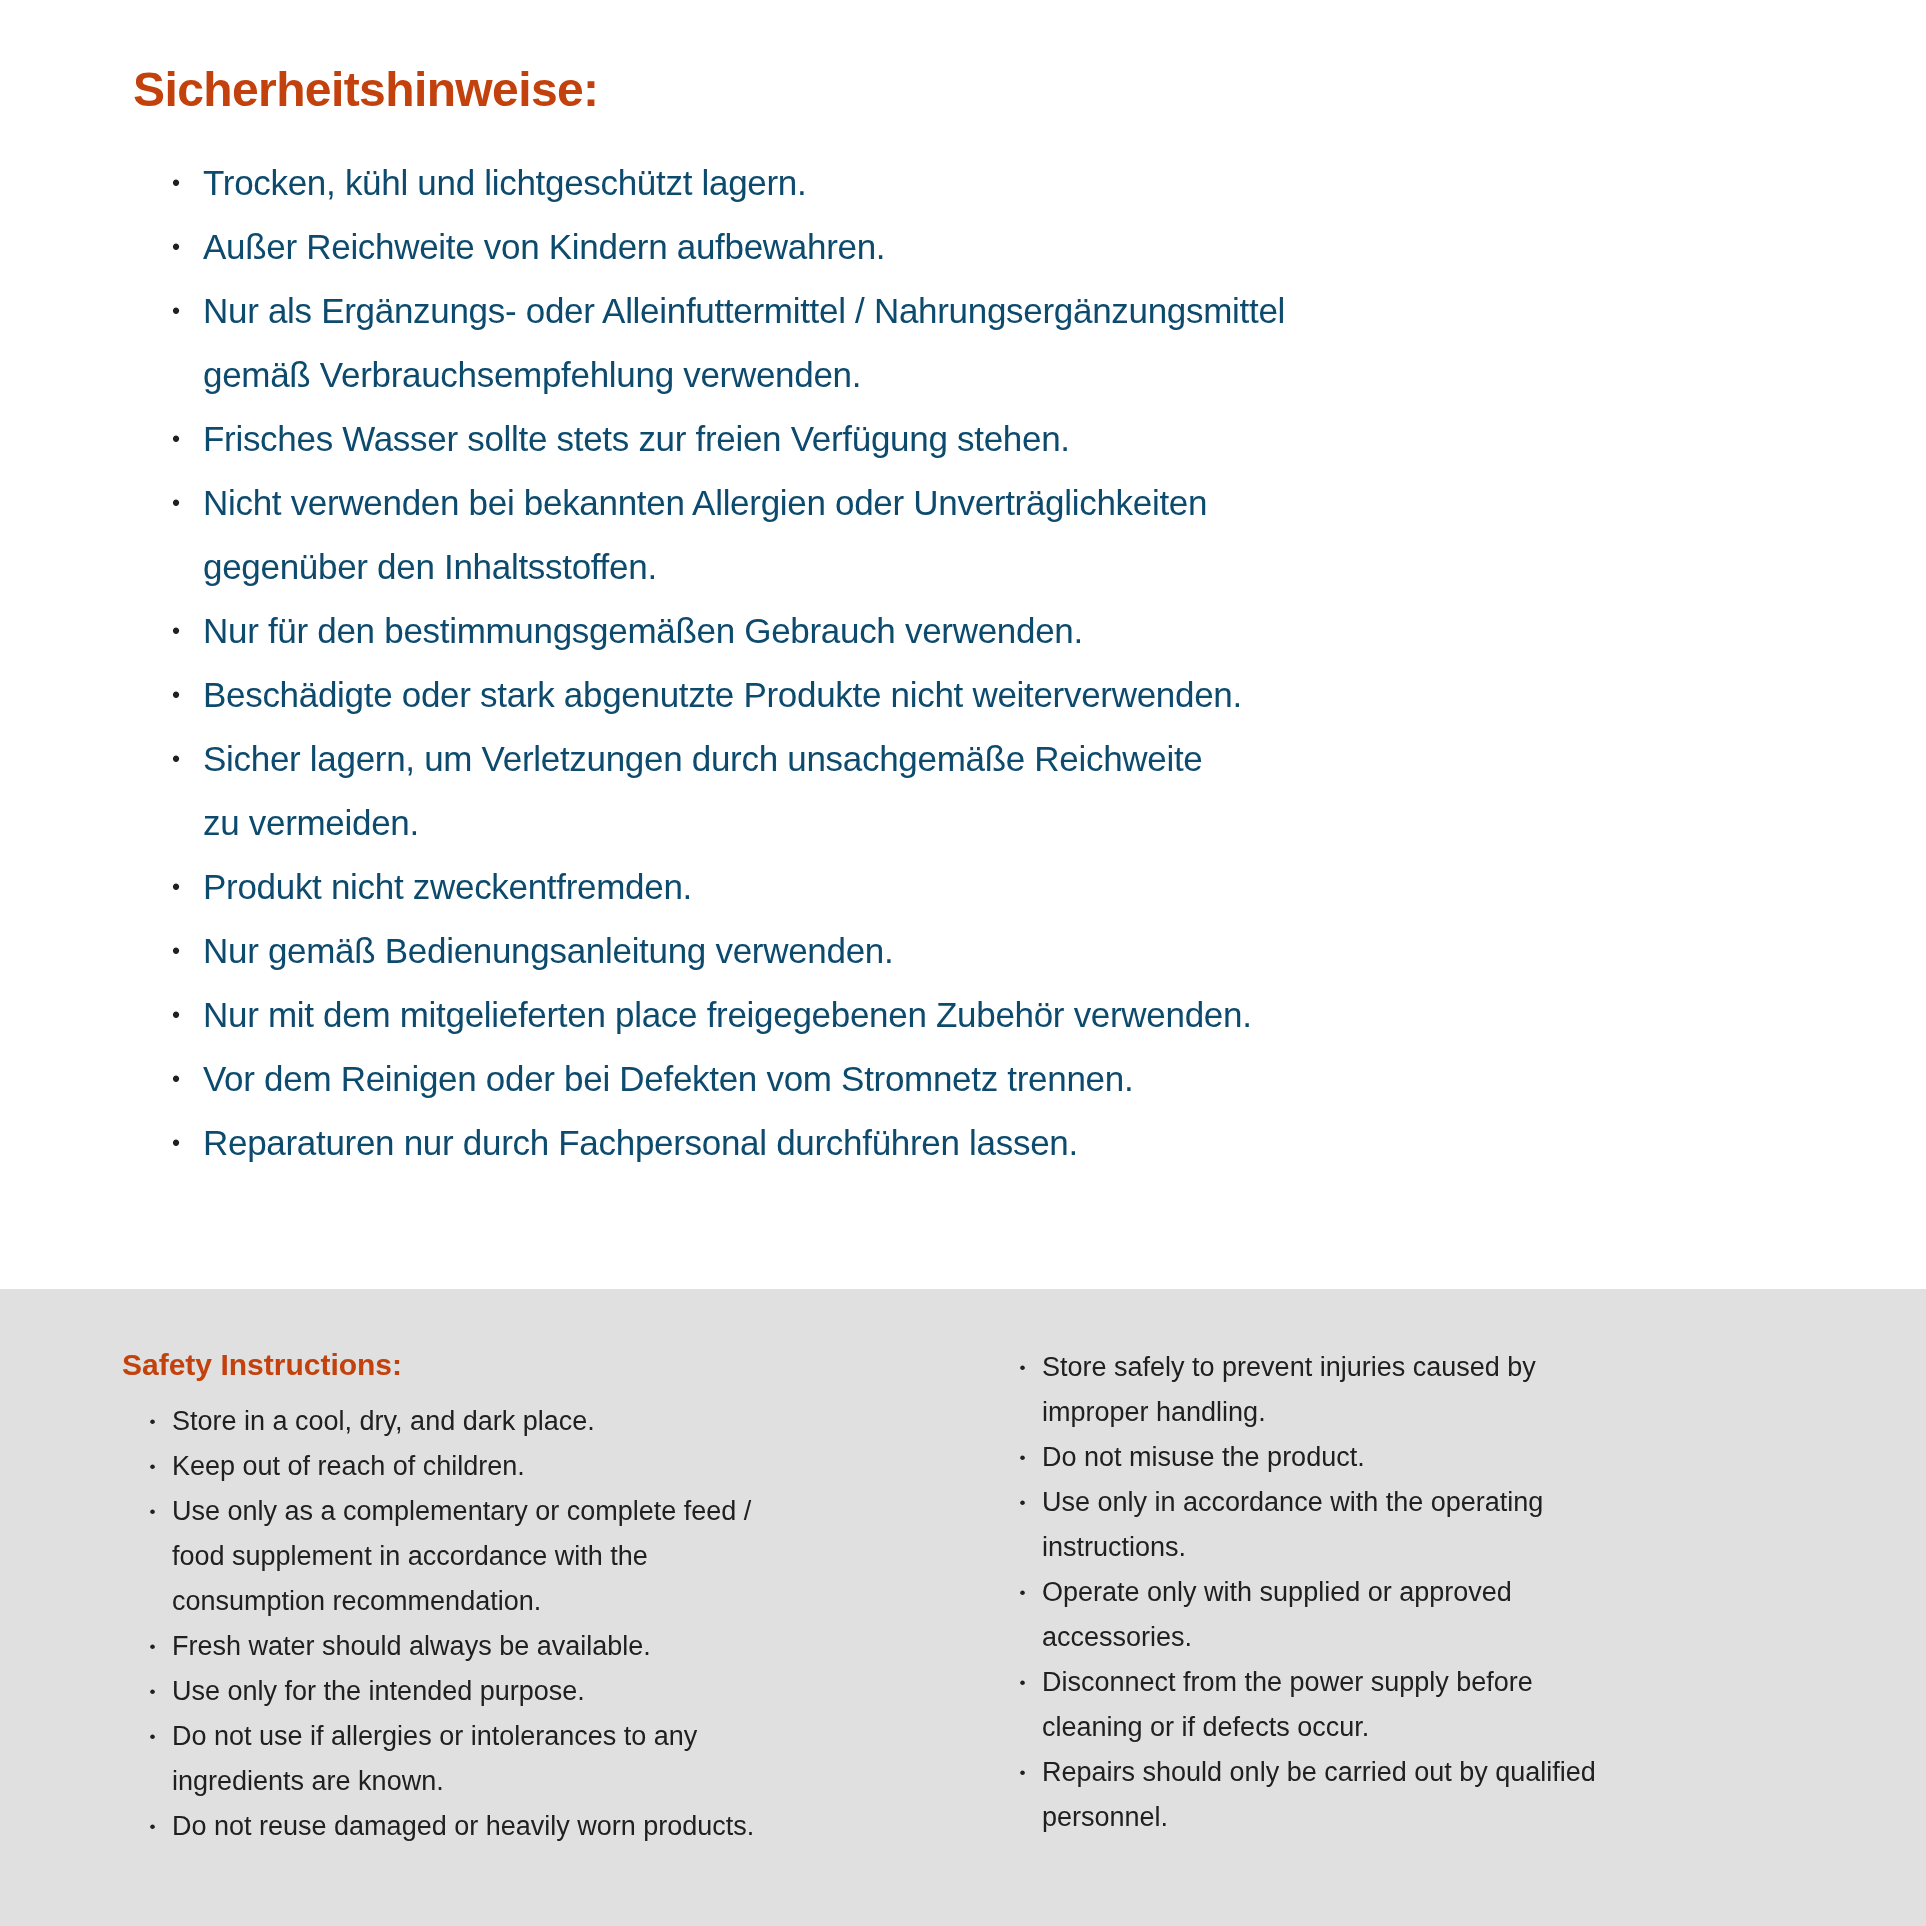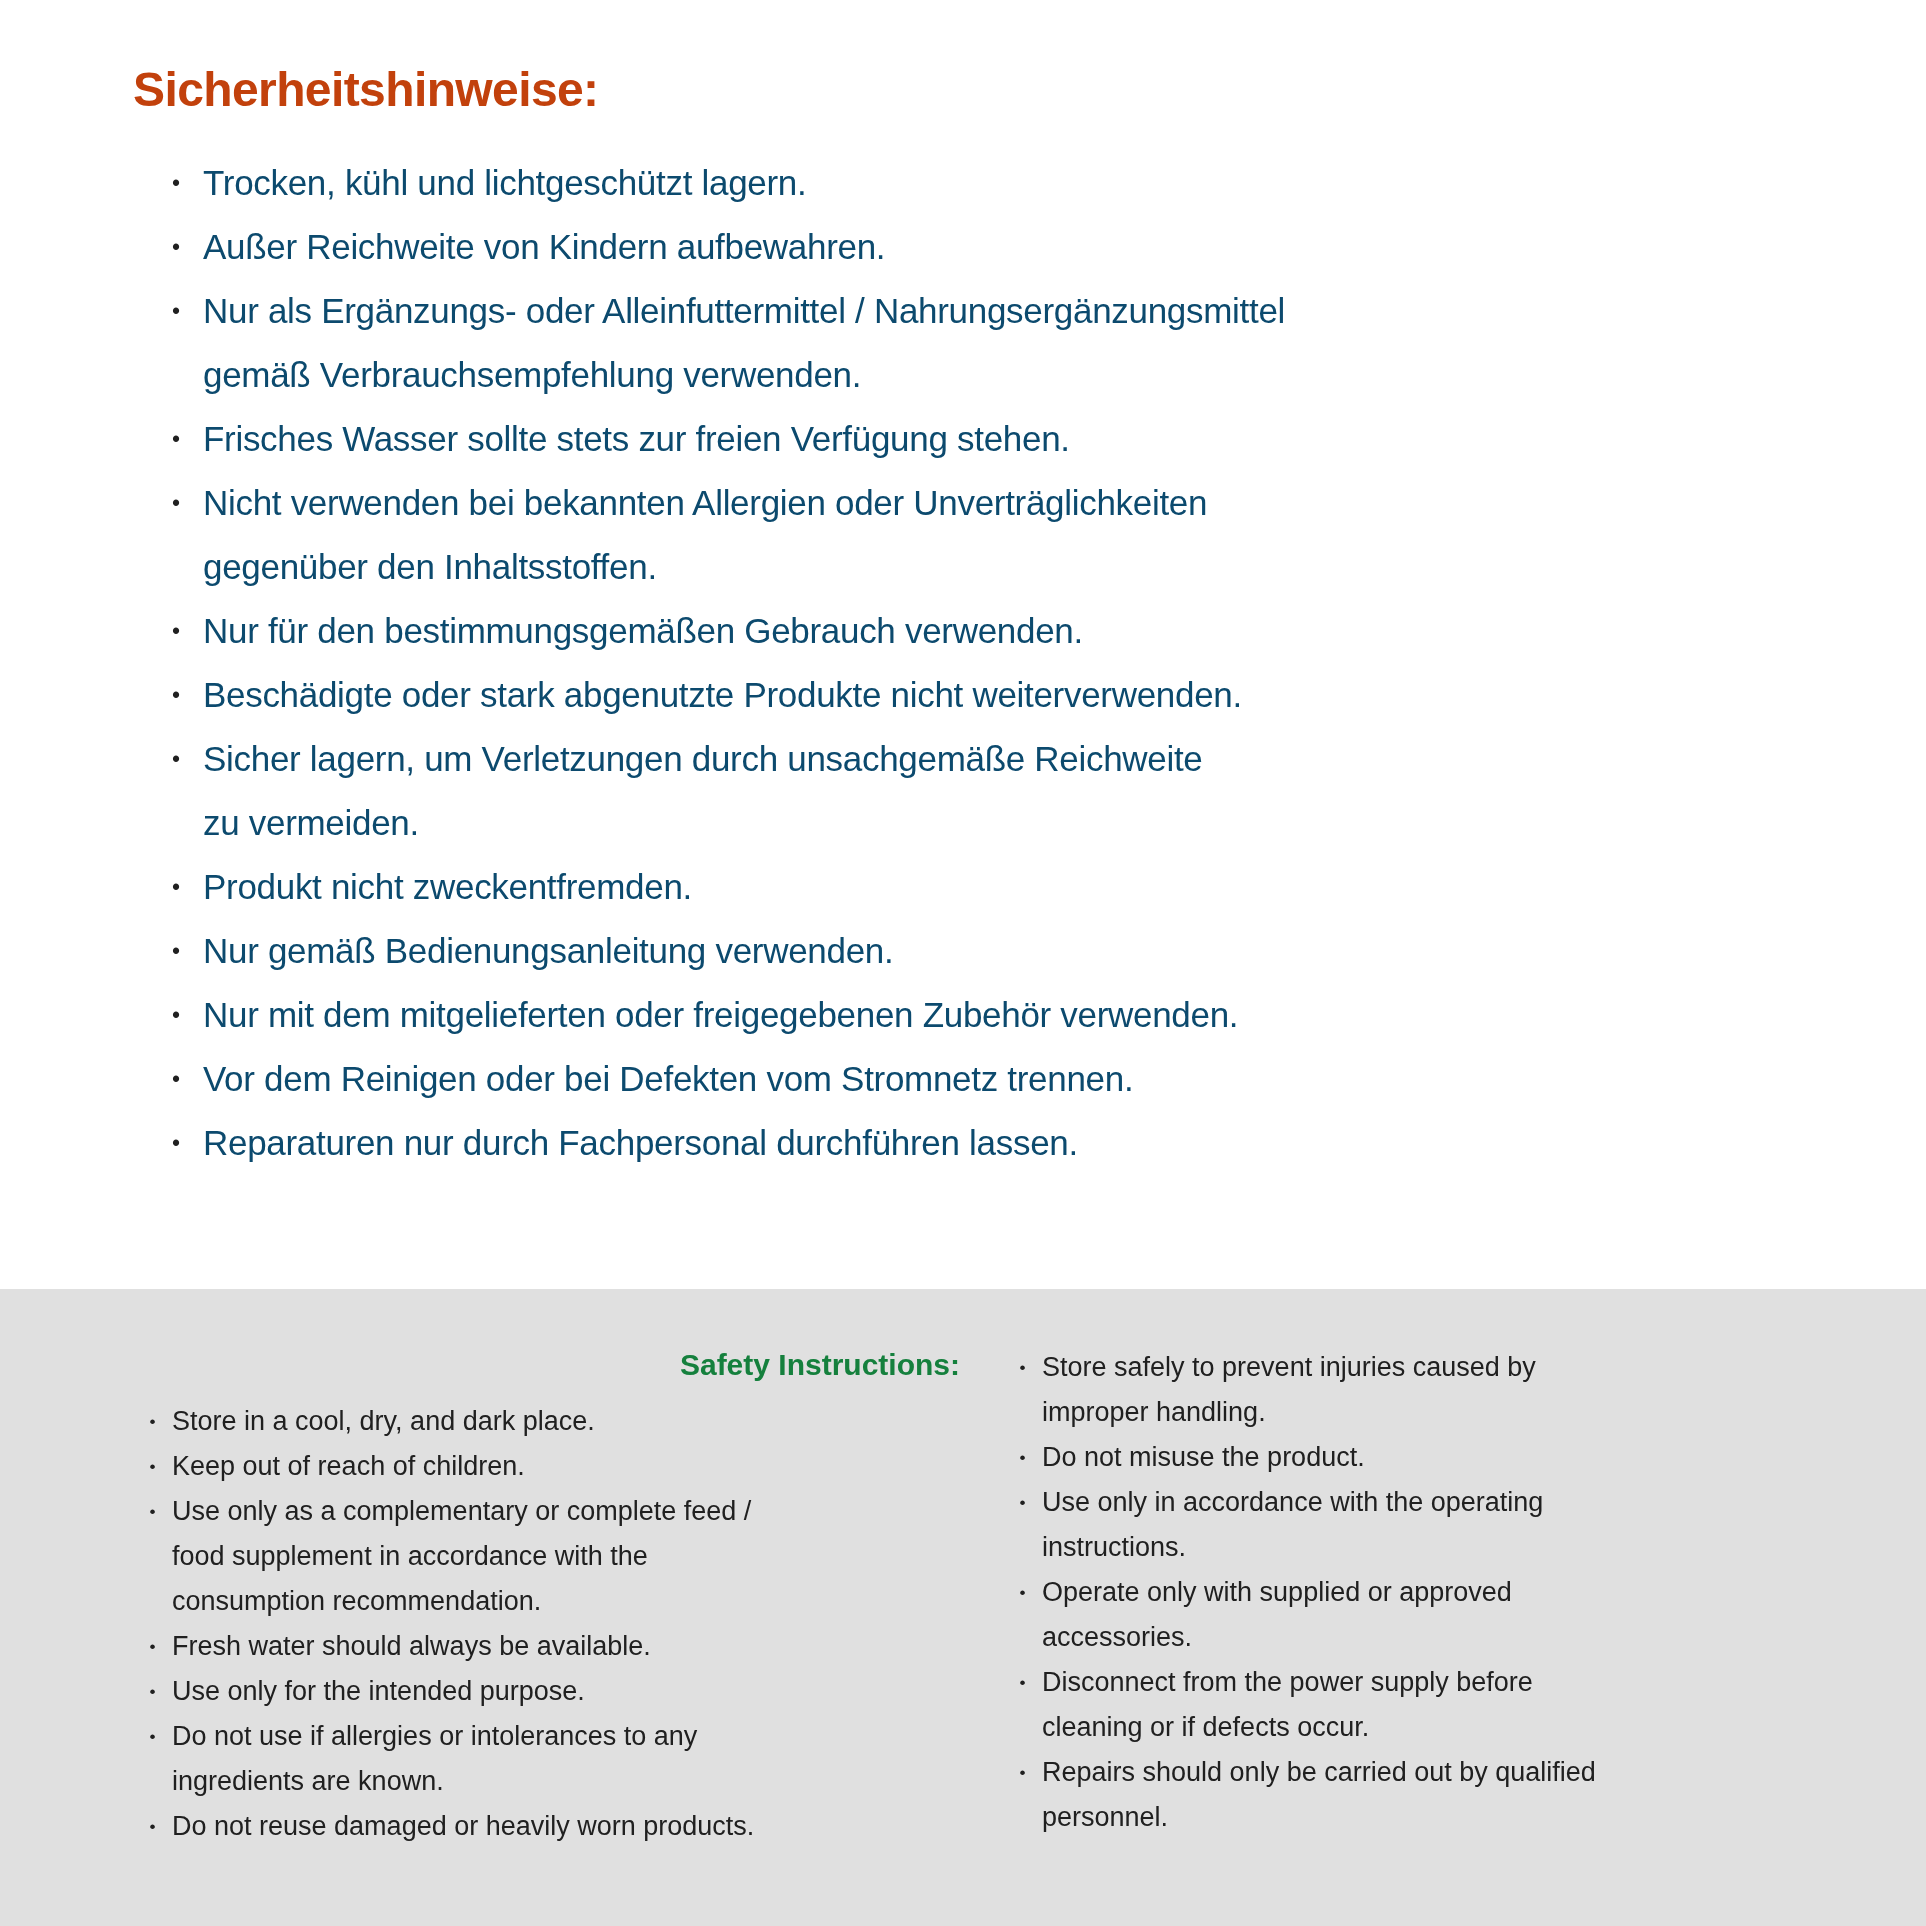"Nur mit dem mitgelieferten oder" li { text: oder -> place }
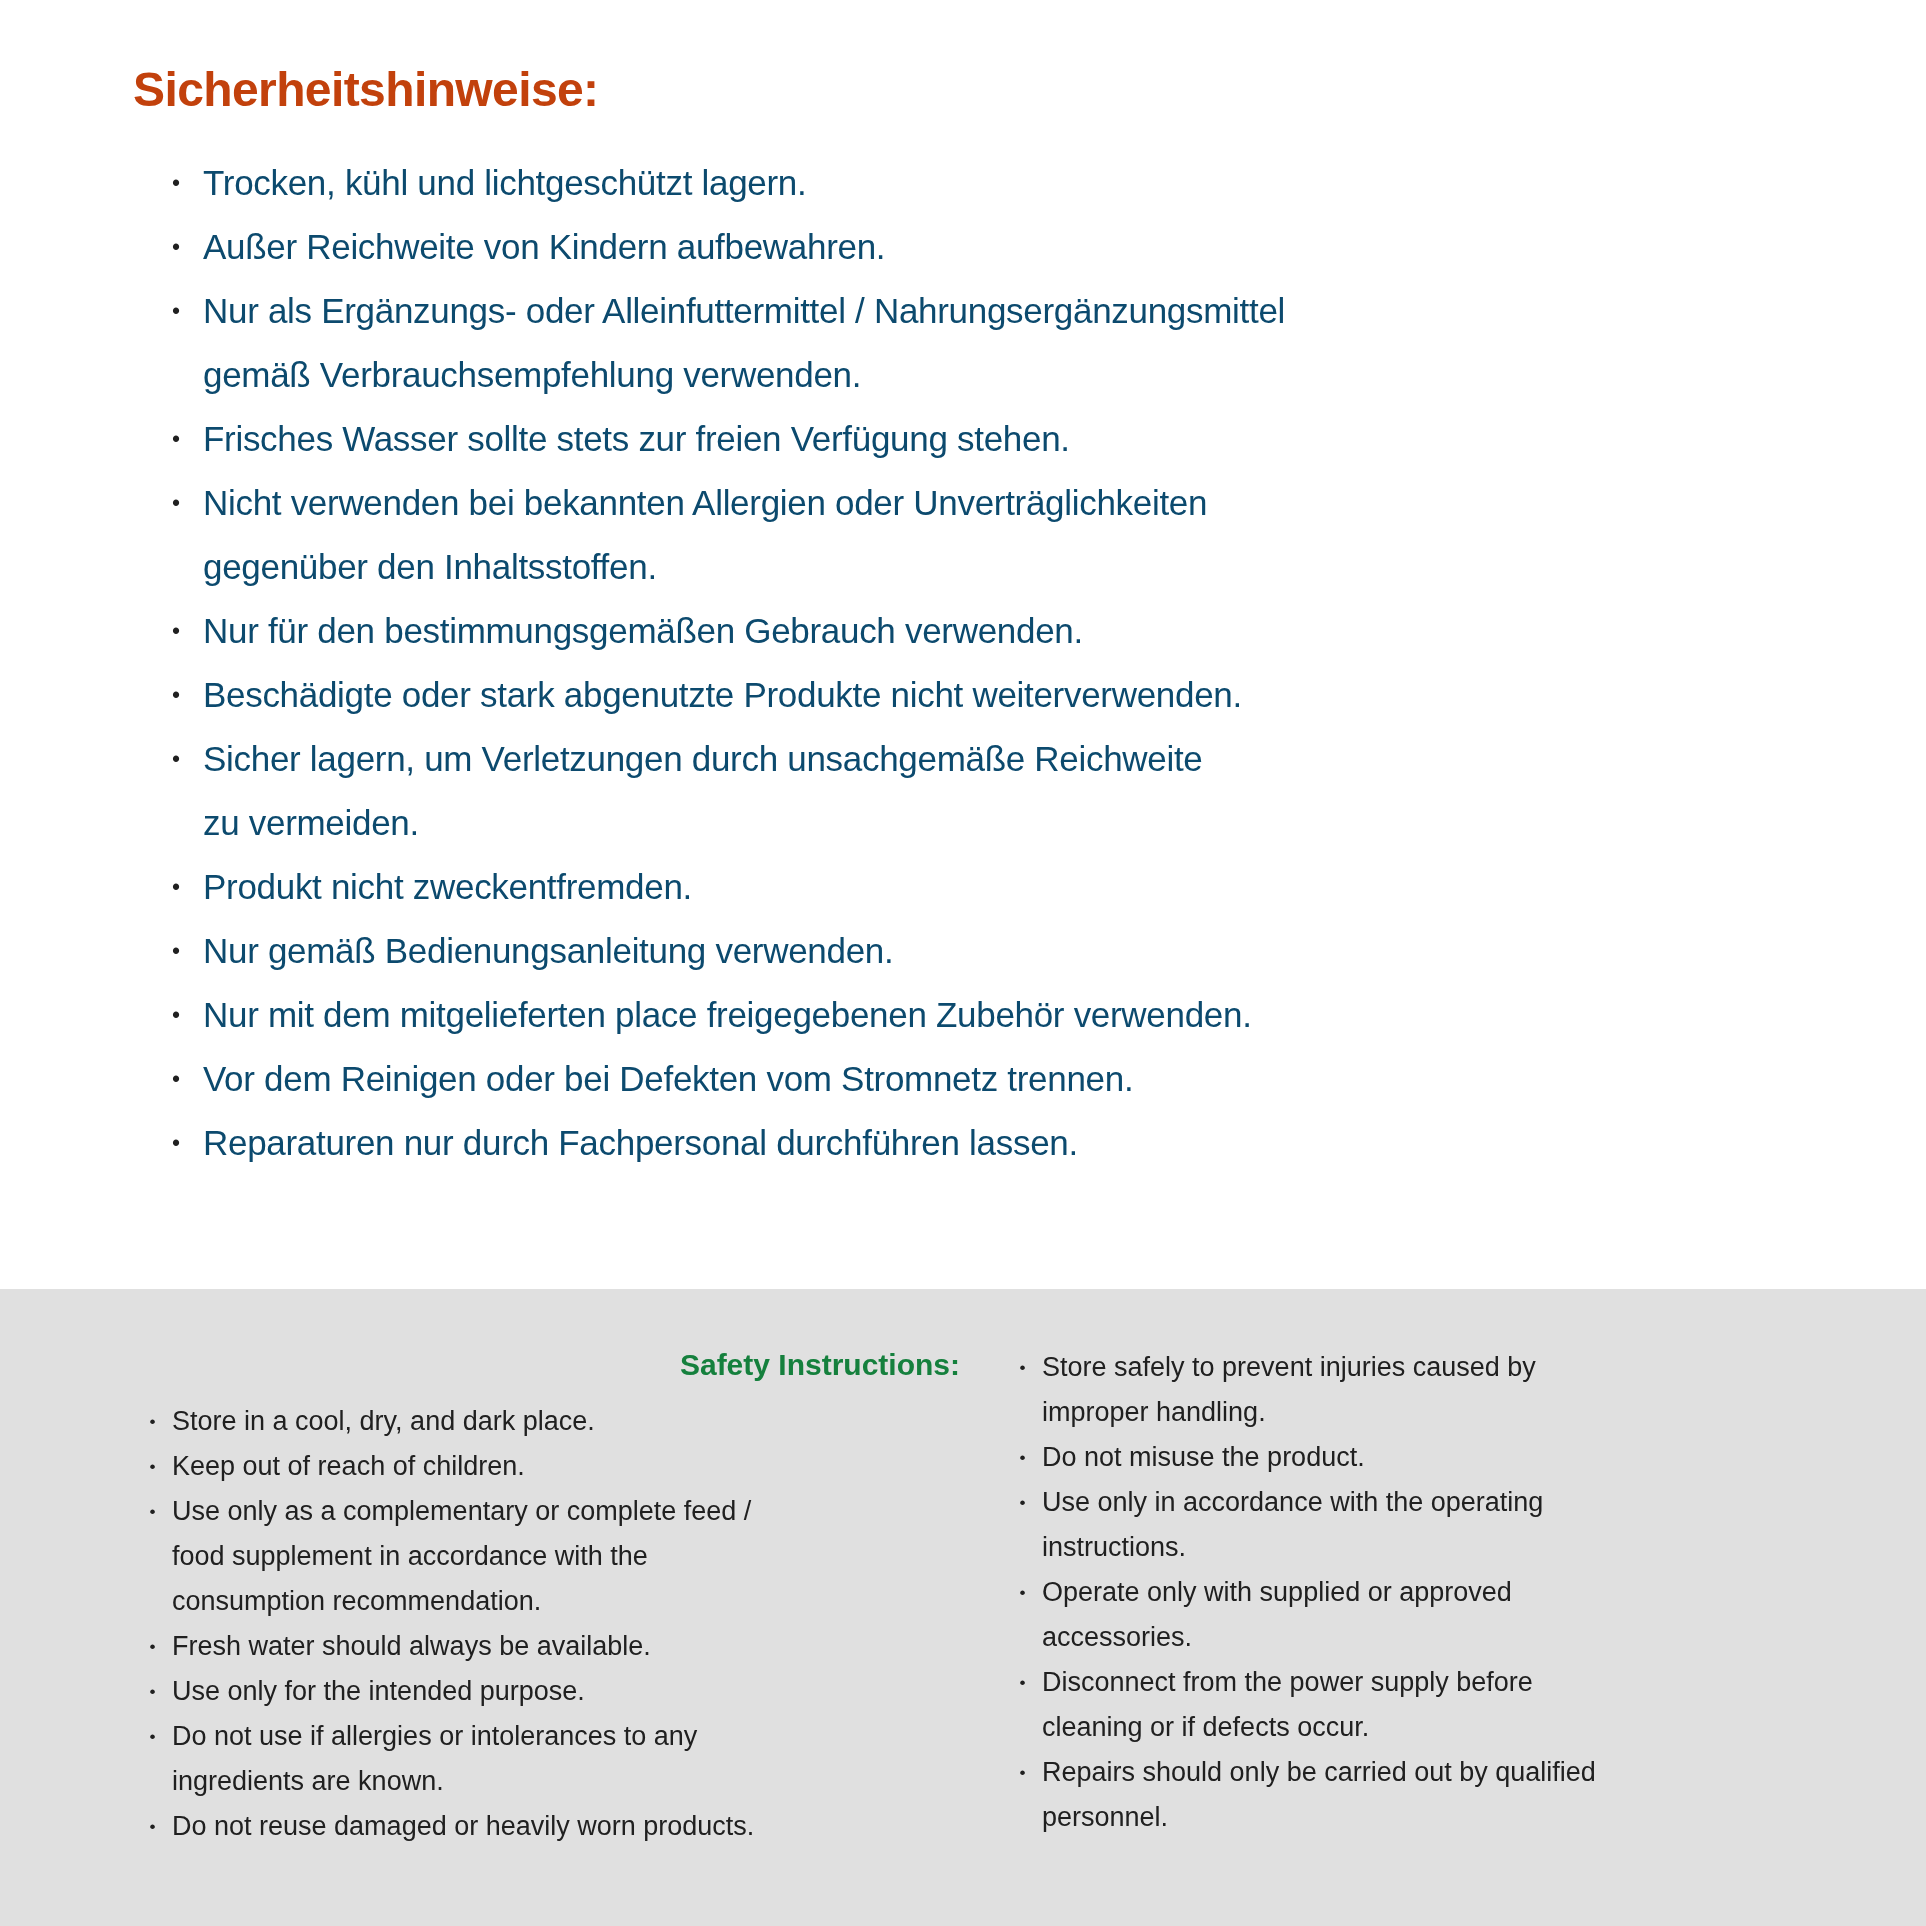"Safety Instructions:" .en h2 { color: #15803d -> #c2410c; text-align: right -> none }
